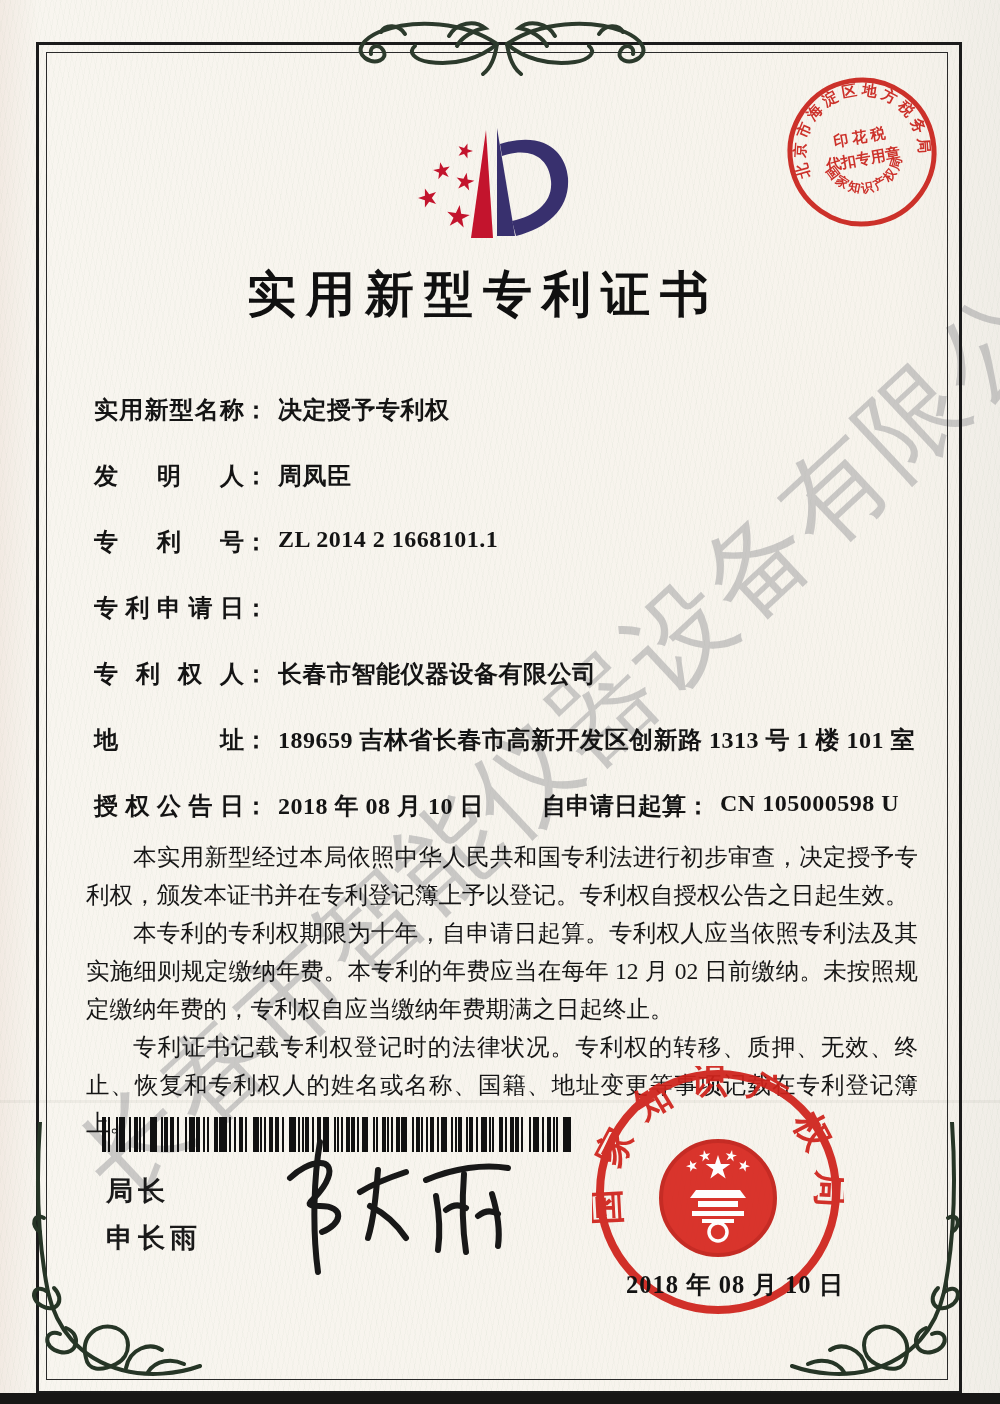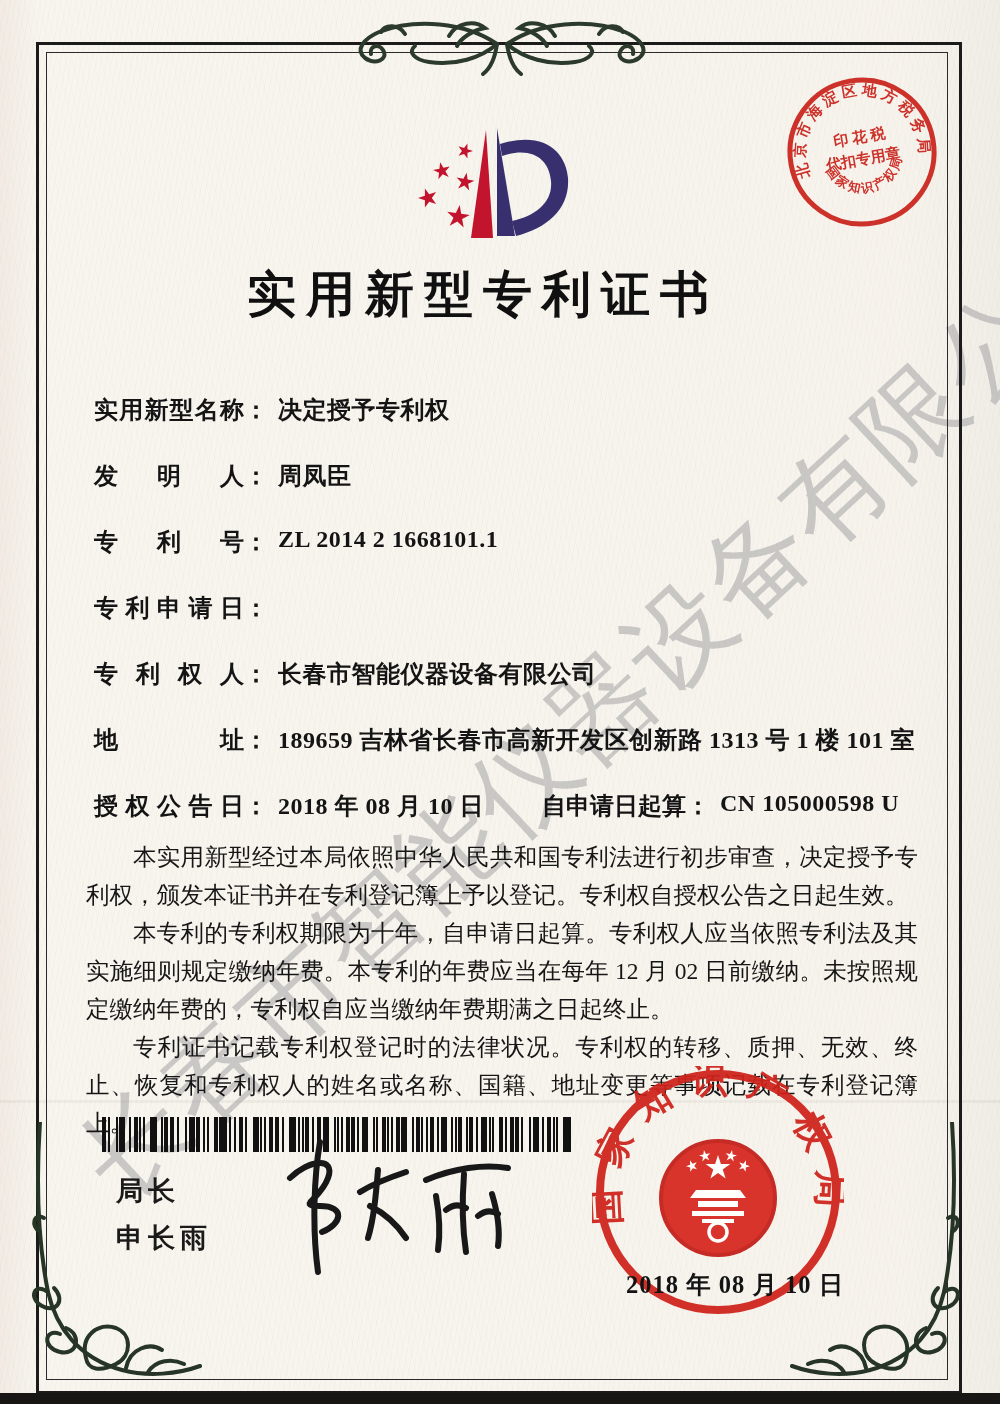"局长" .signer { left: 116px -> 106px }
